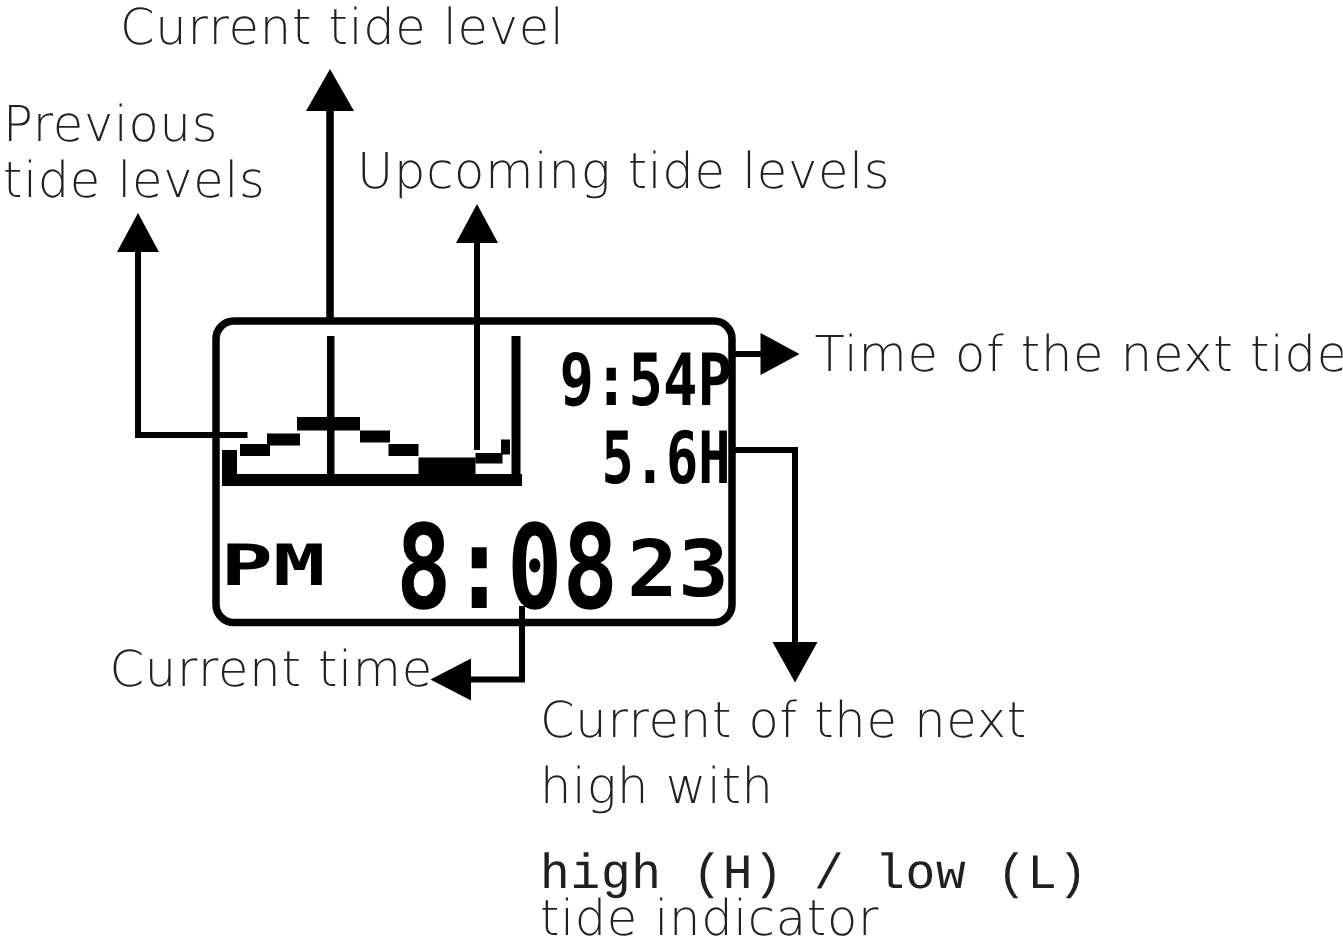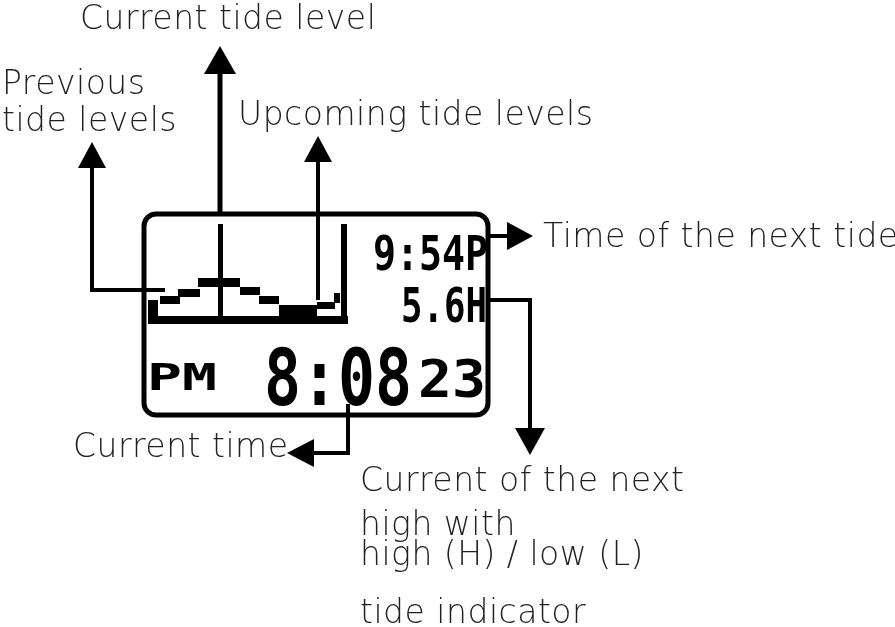"high (H) / low (L)" div.label { font-family: none -> Liberation Mono, monospace; top: 532px -> 562px }
